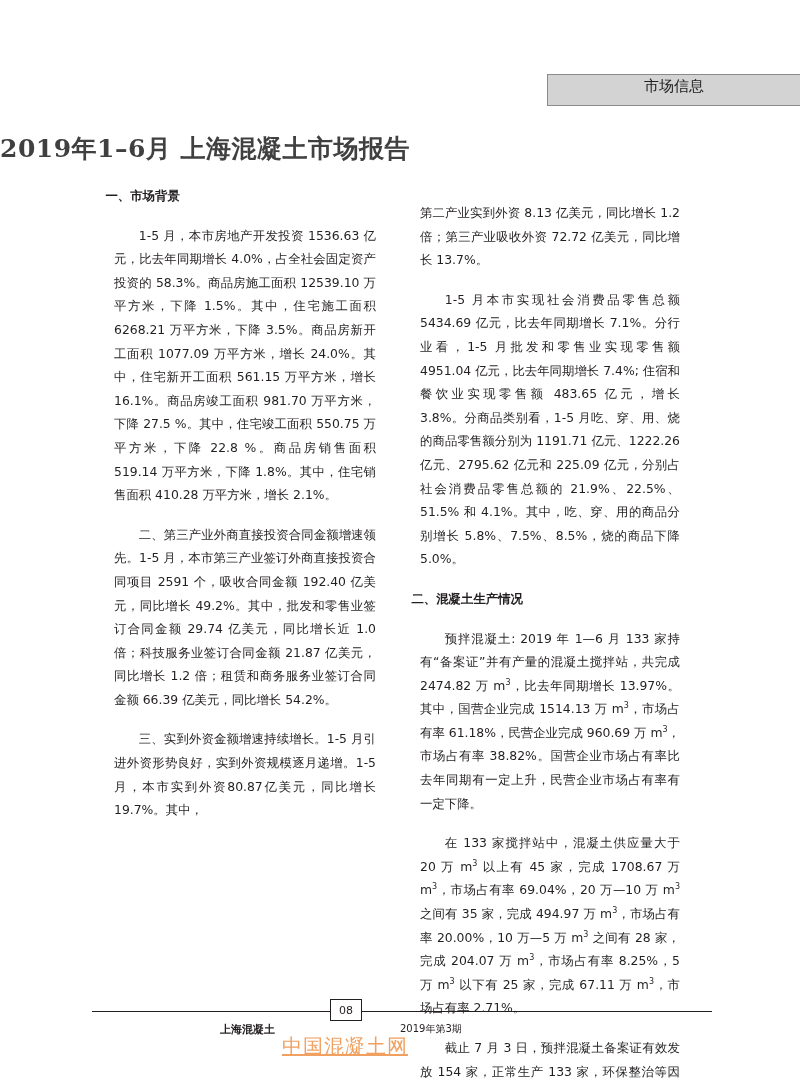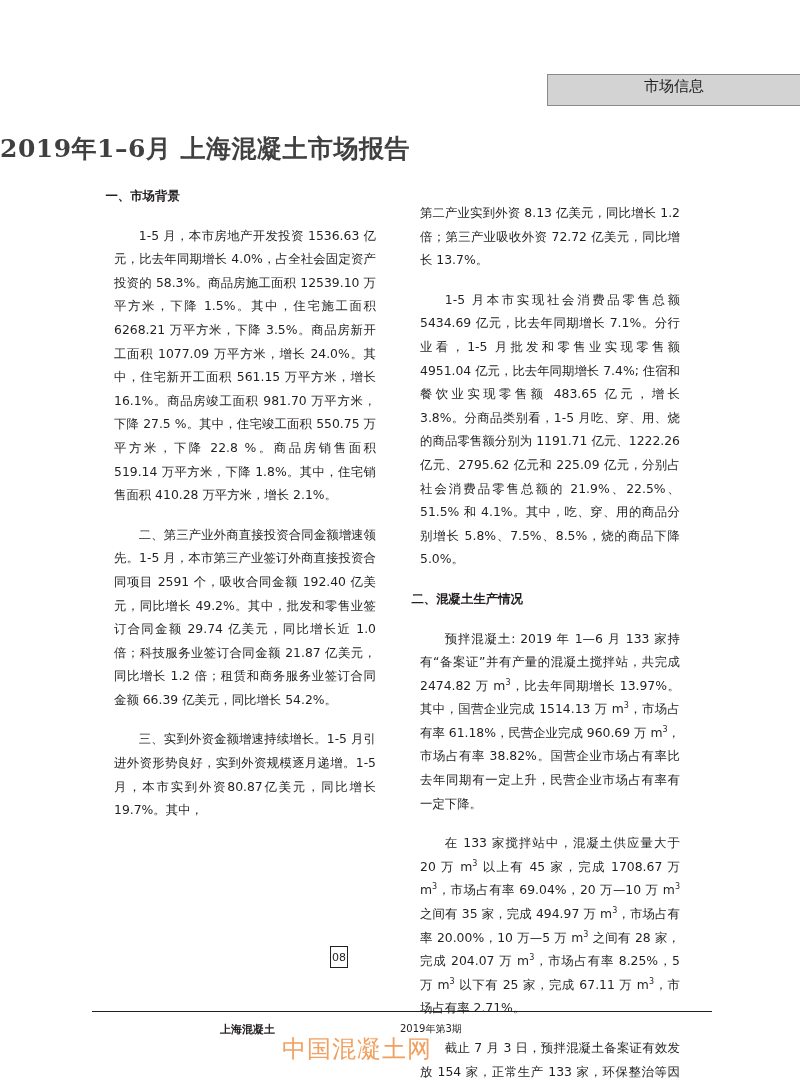"08" .page-num { top: 946px -> 999px; width: 18px -> 32px }
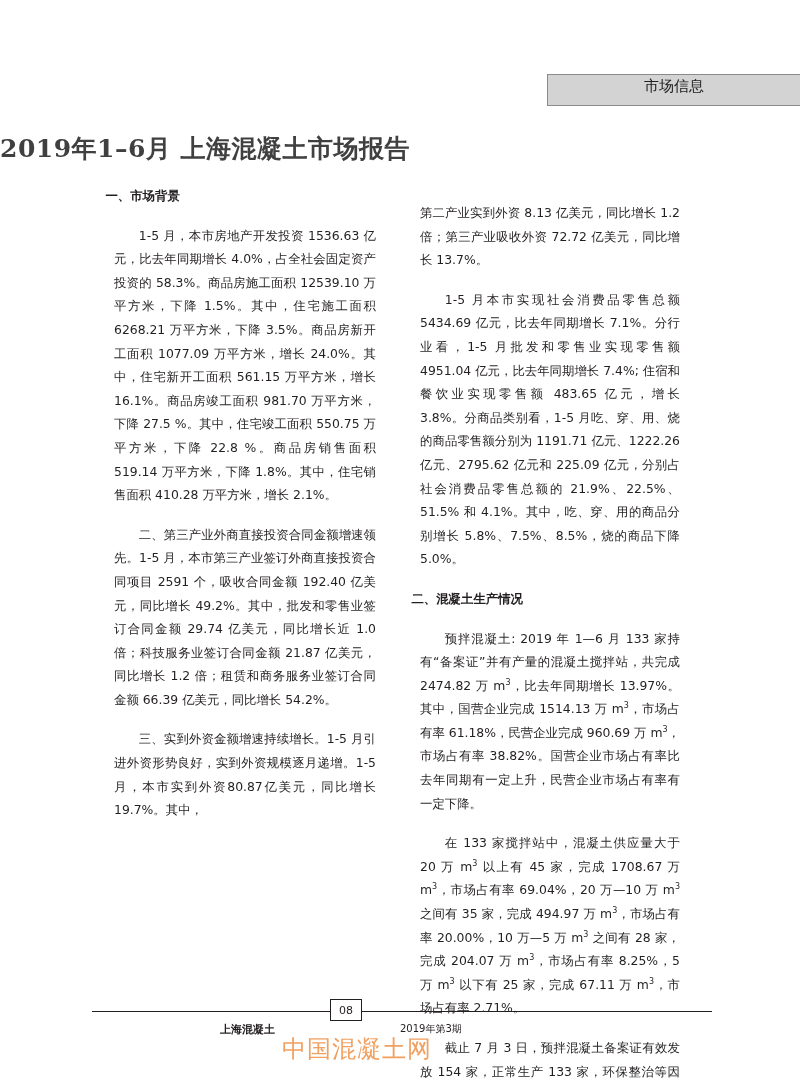"中国混凝土网" .watermark { font-size: 24px -> 20px; text-decoration: none -> underline }
